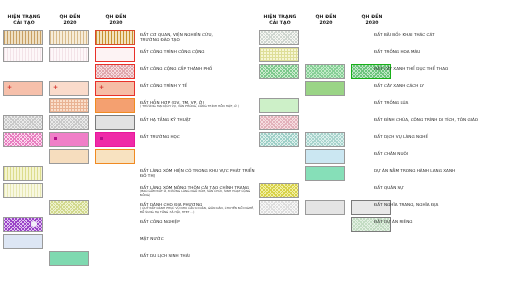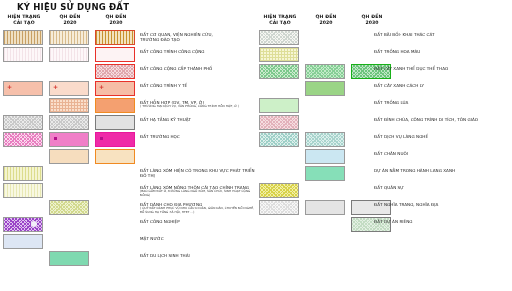"KÝ HIỆU SỬ DỤNG ĐẤT" div.title { html: <div>KÝ HIỆU SỬ DỤNG ĐẤT</div> -> none }
